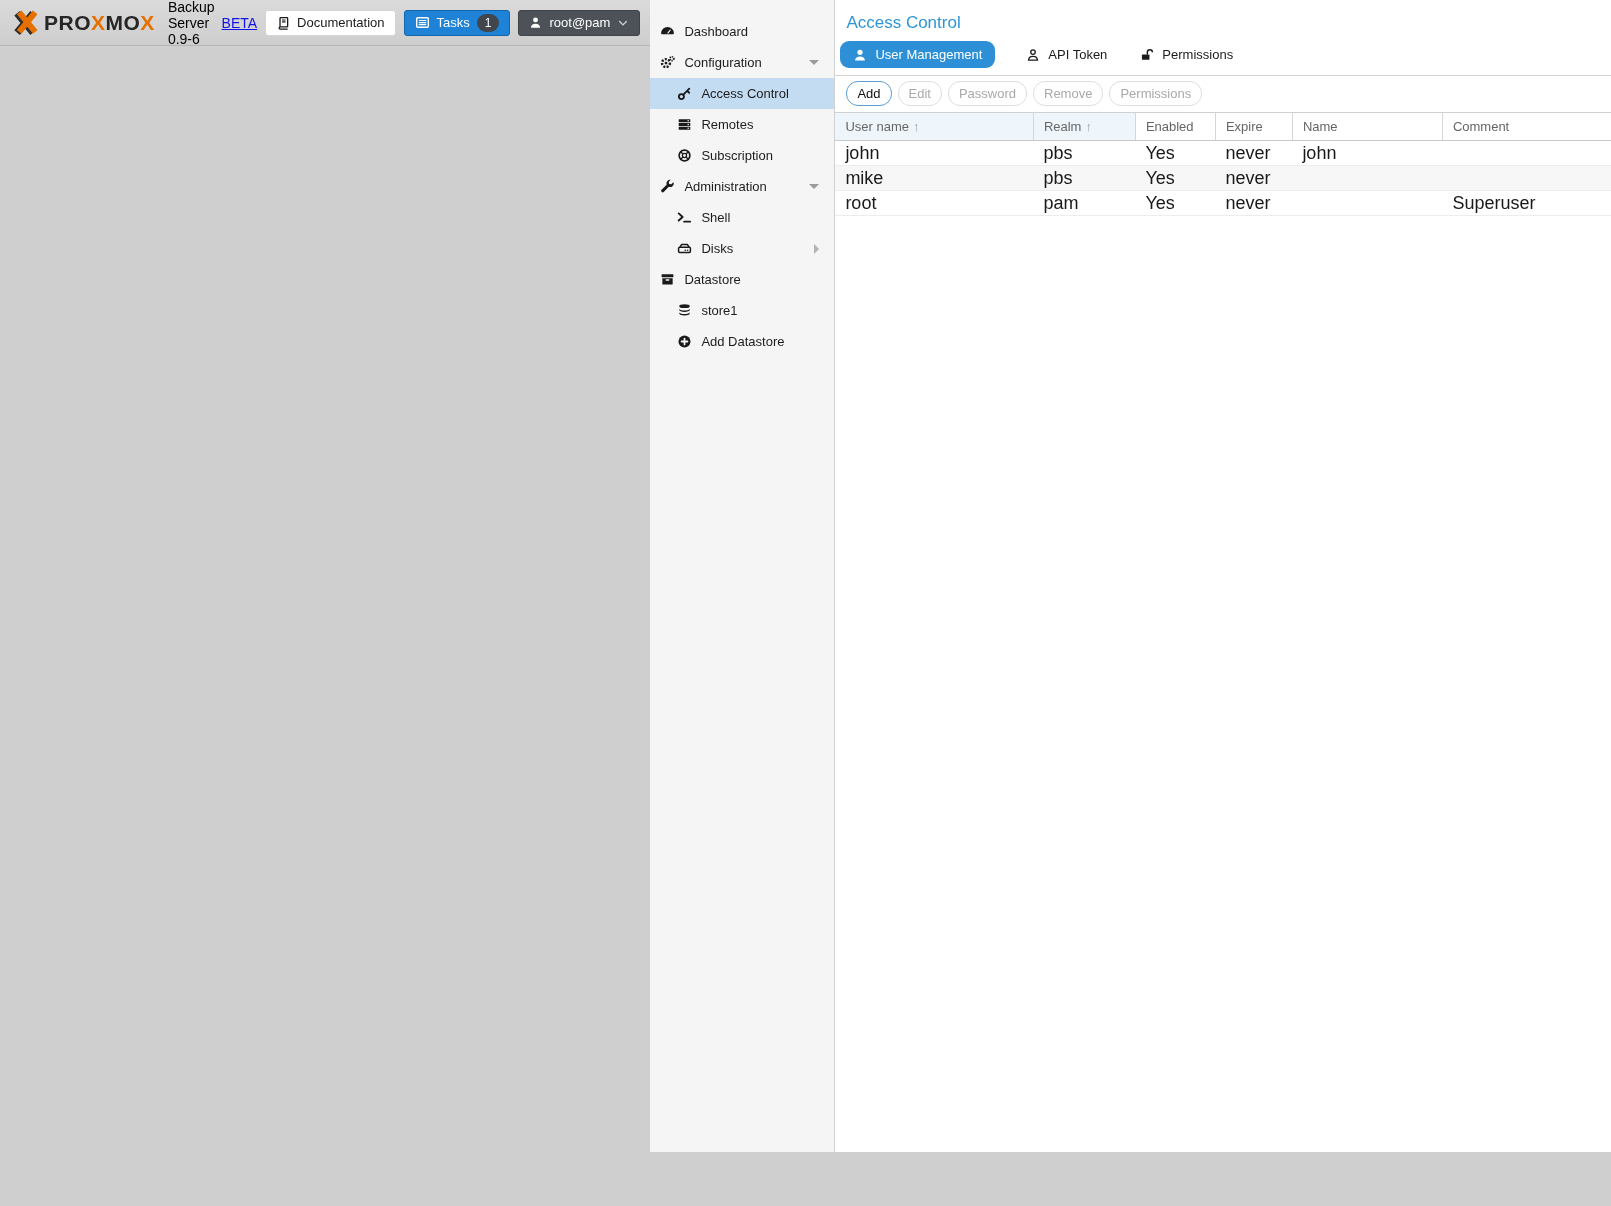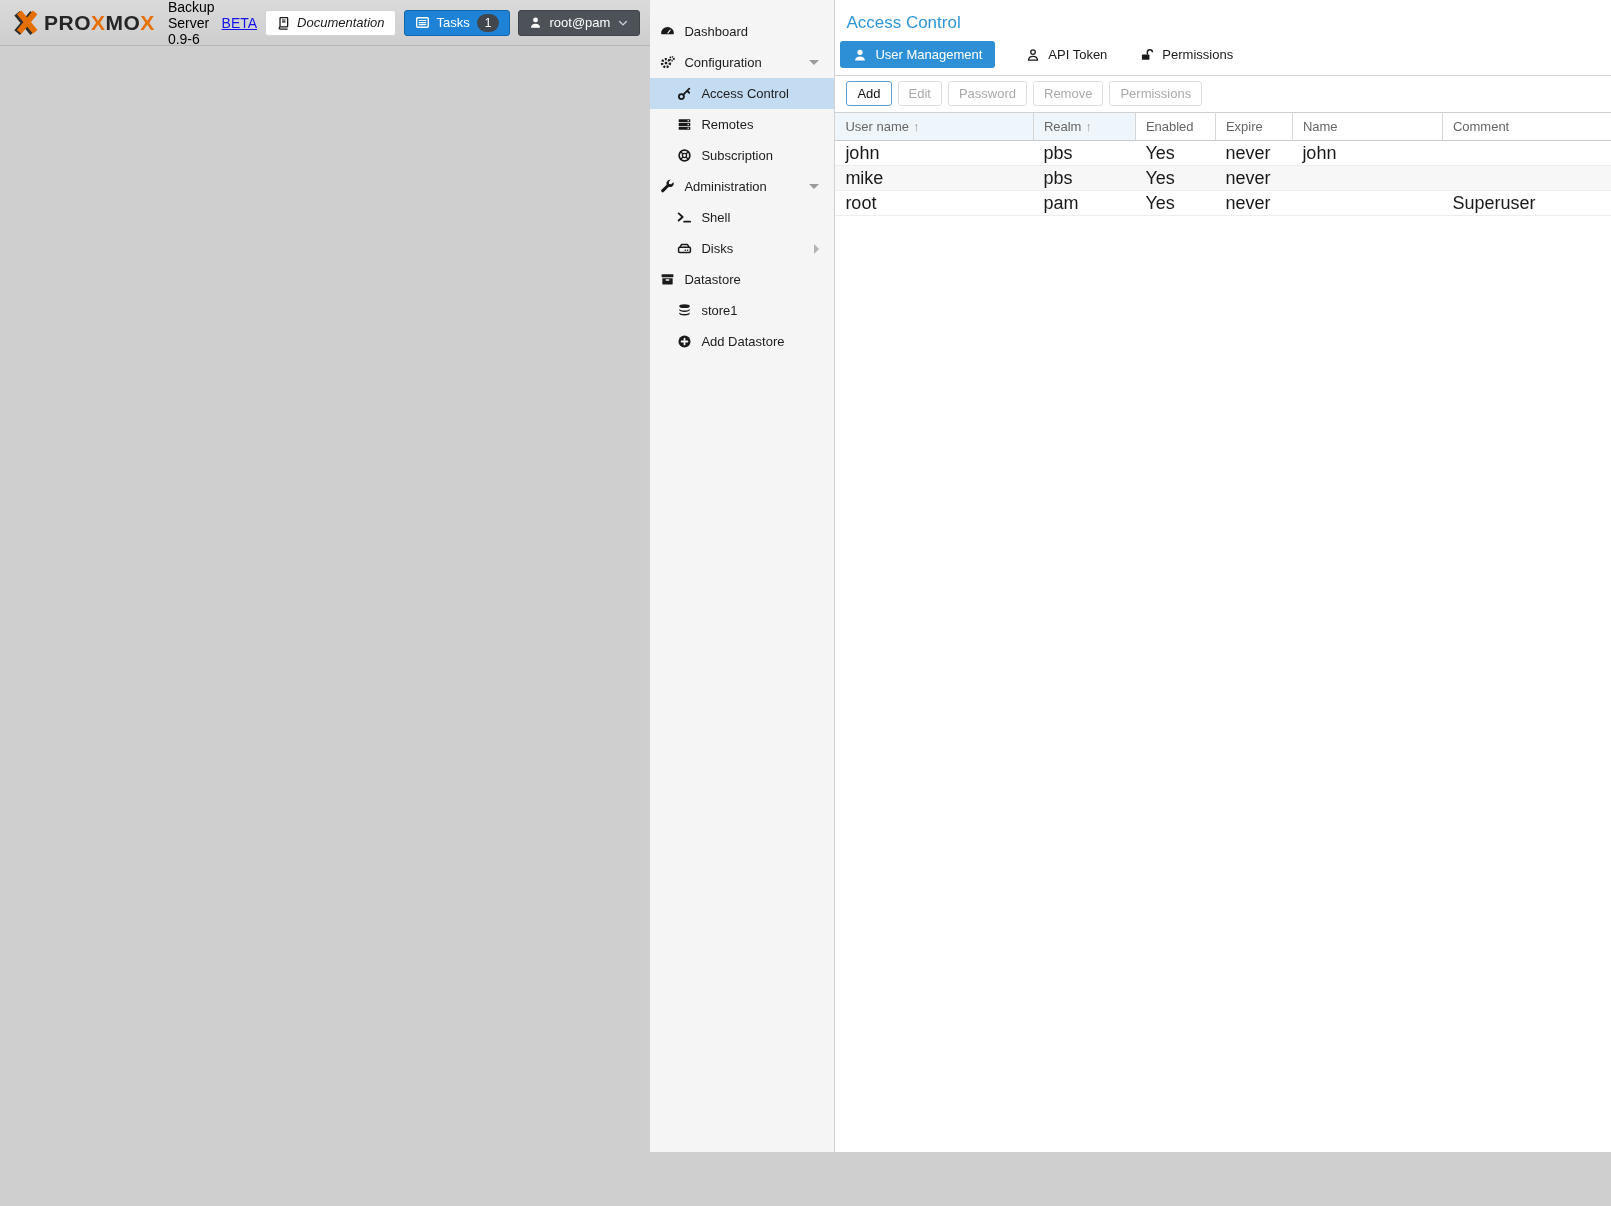"Documentation" .tb-btn.light { font-style: italic -> none }
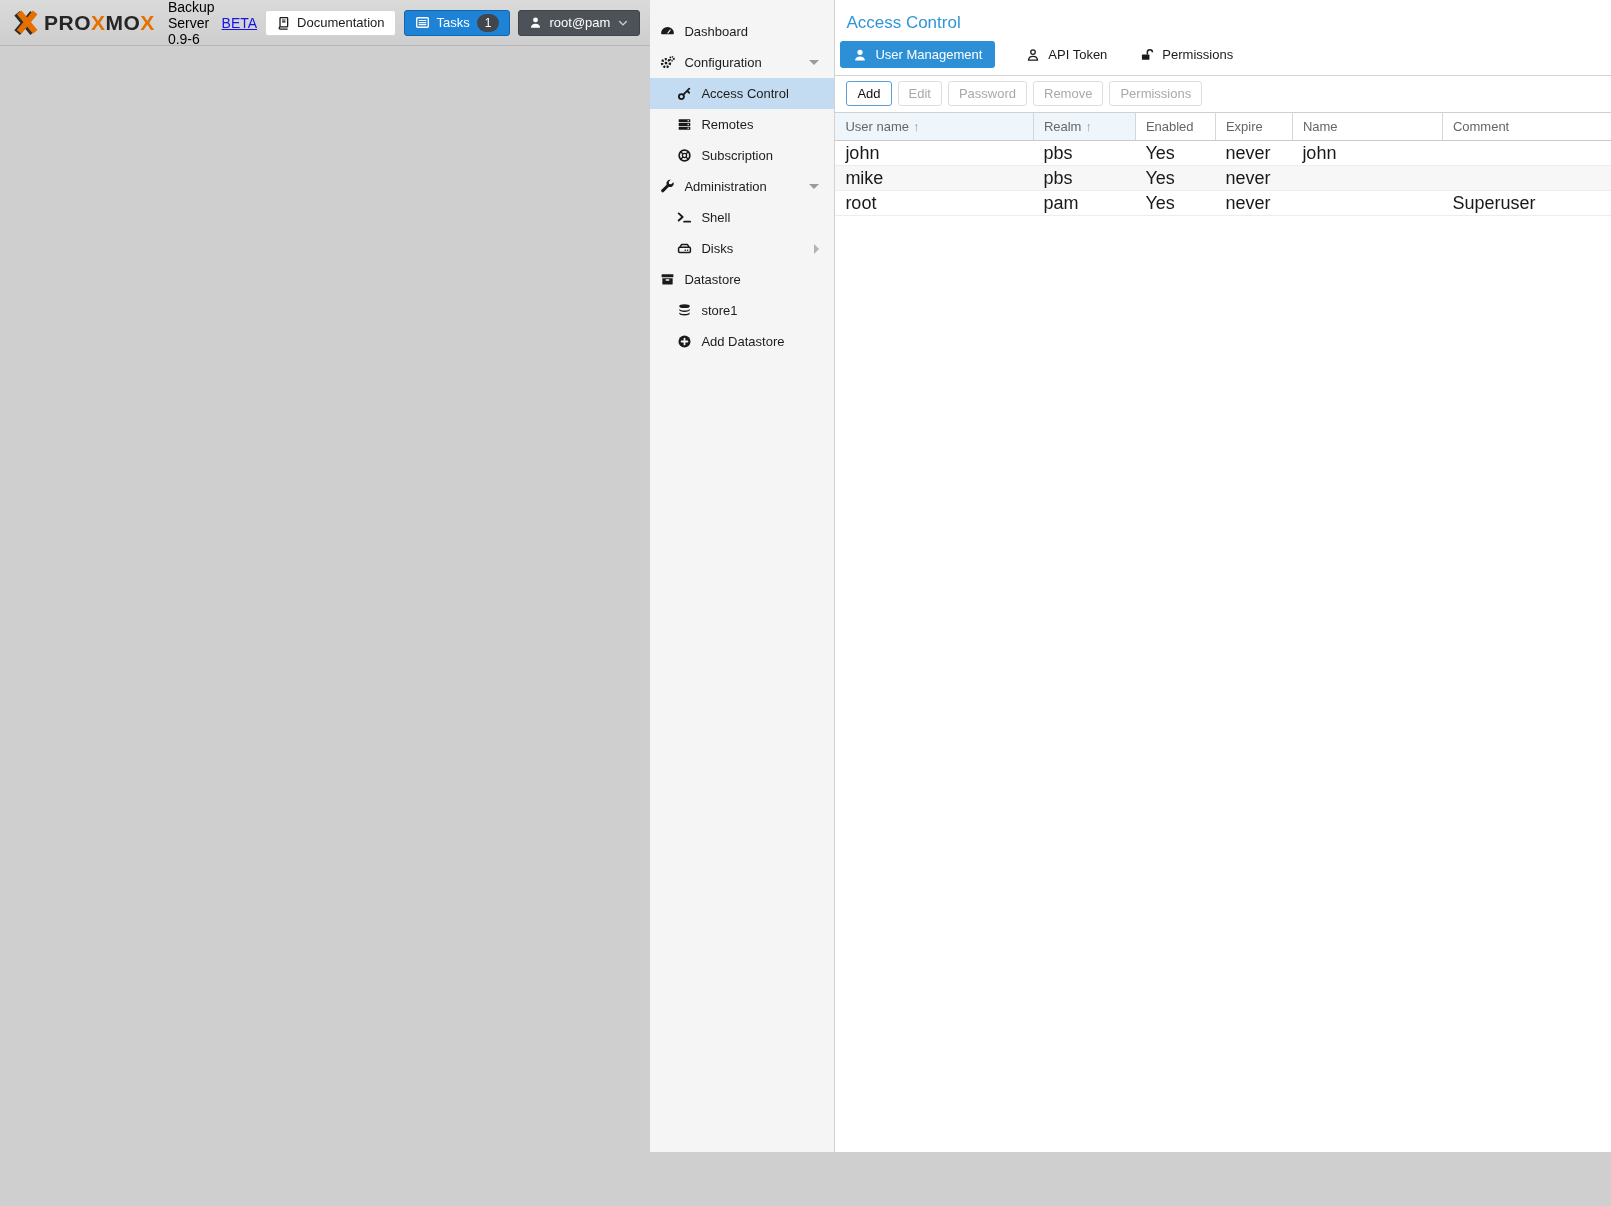"User Management" .tab.active { border-radius: 3px -> 9px }
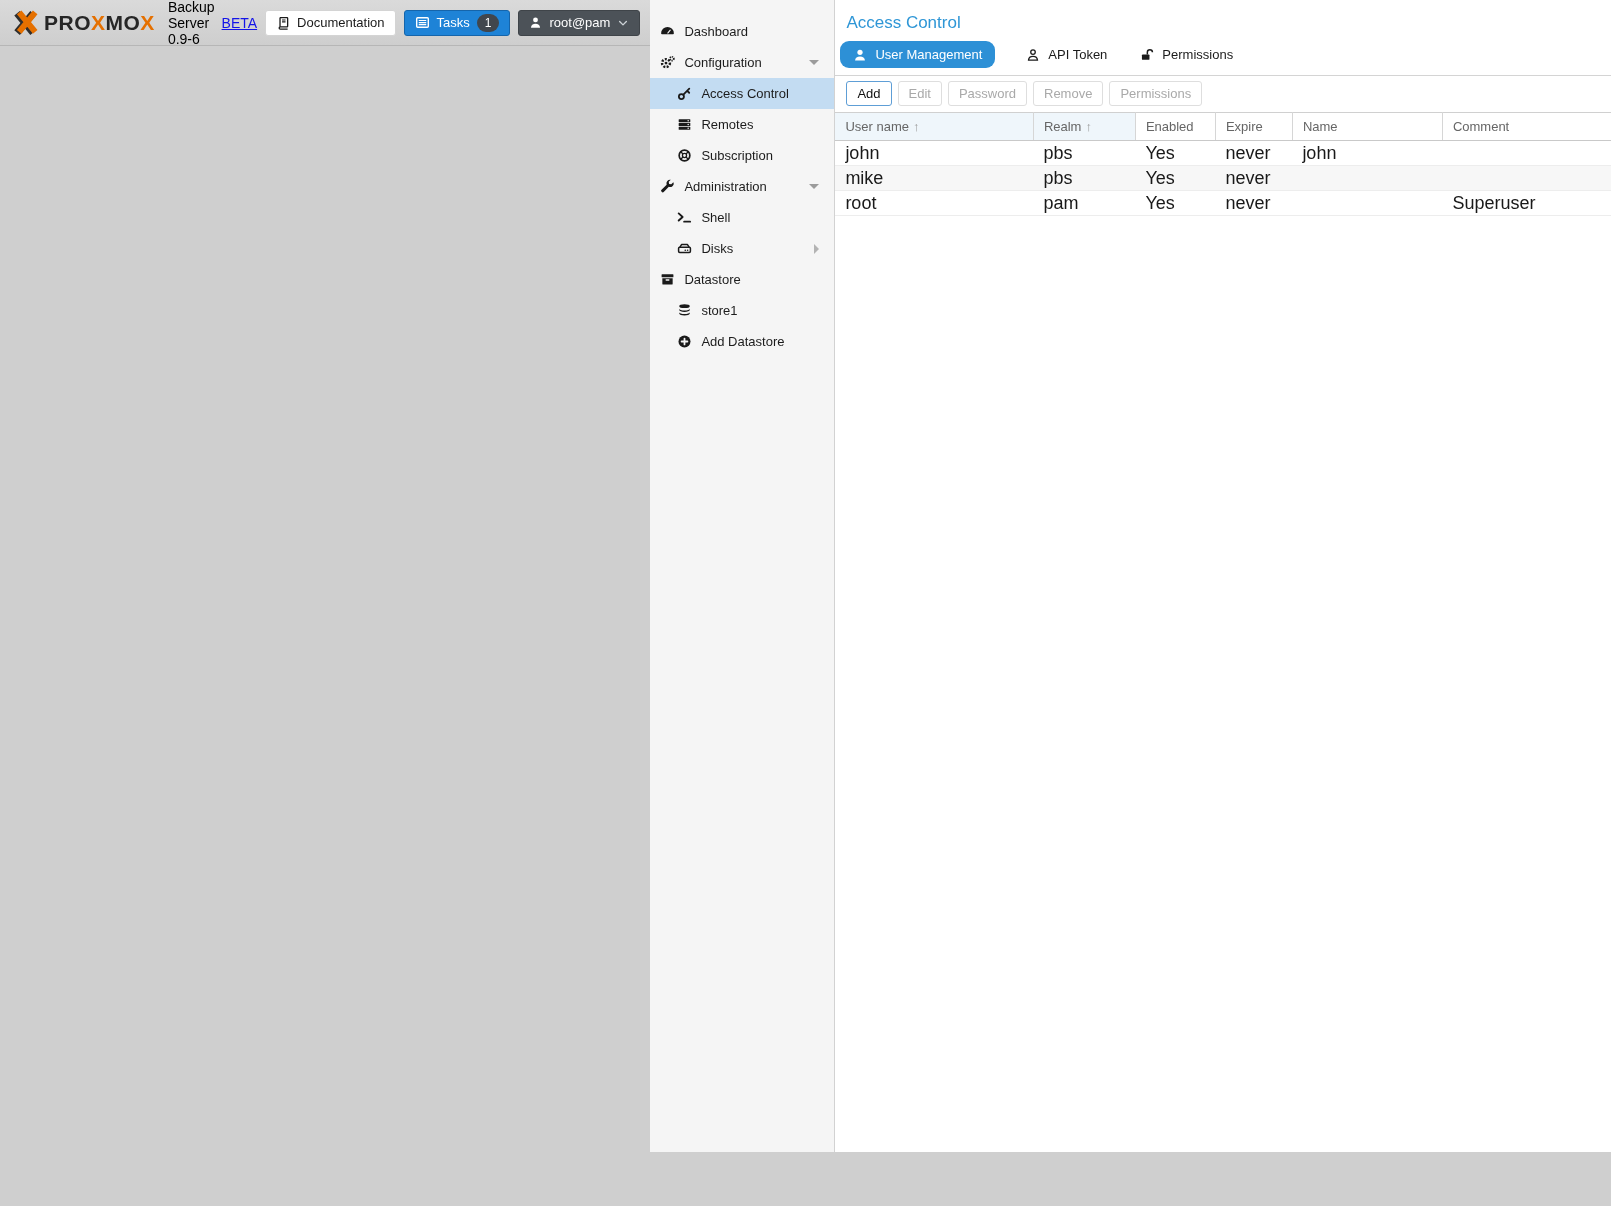"Add" .btn { border-radius: 3px -> 12px }
